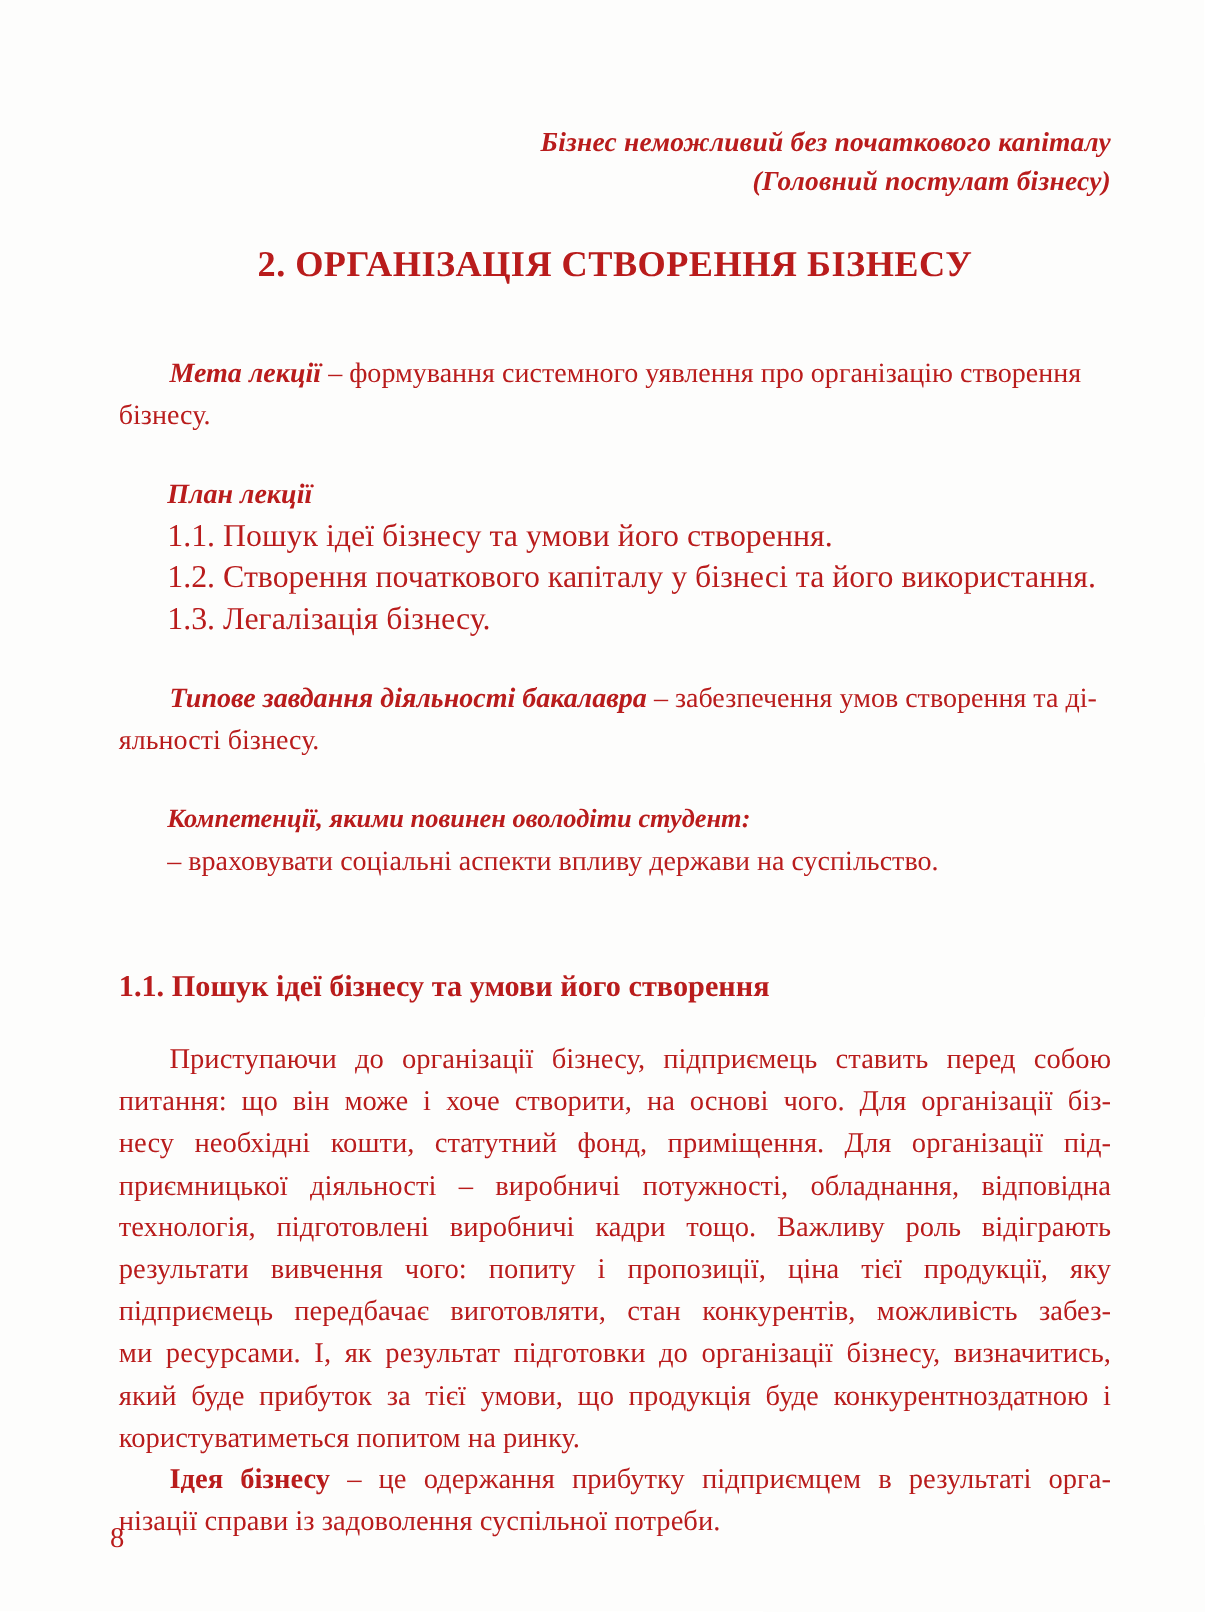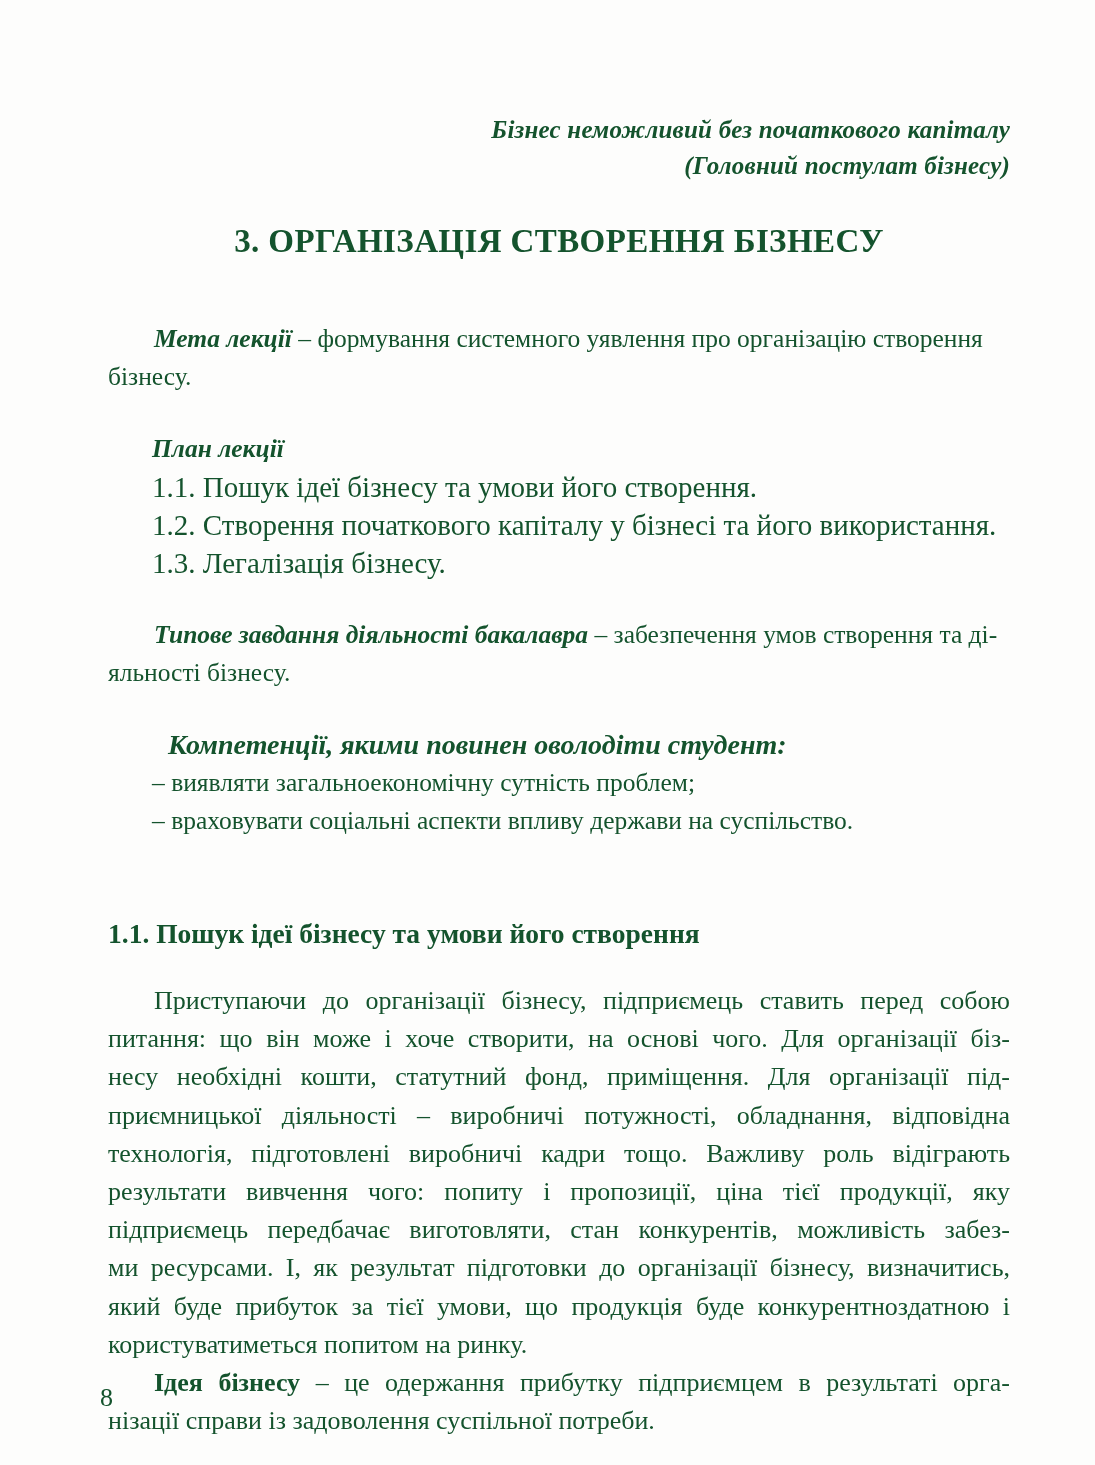"Бізнес неможливий без початкового" .page { color: #14532d -> #b91c1c }
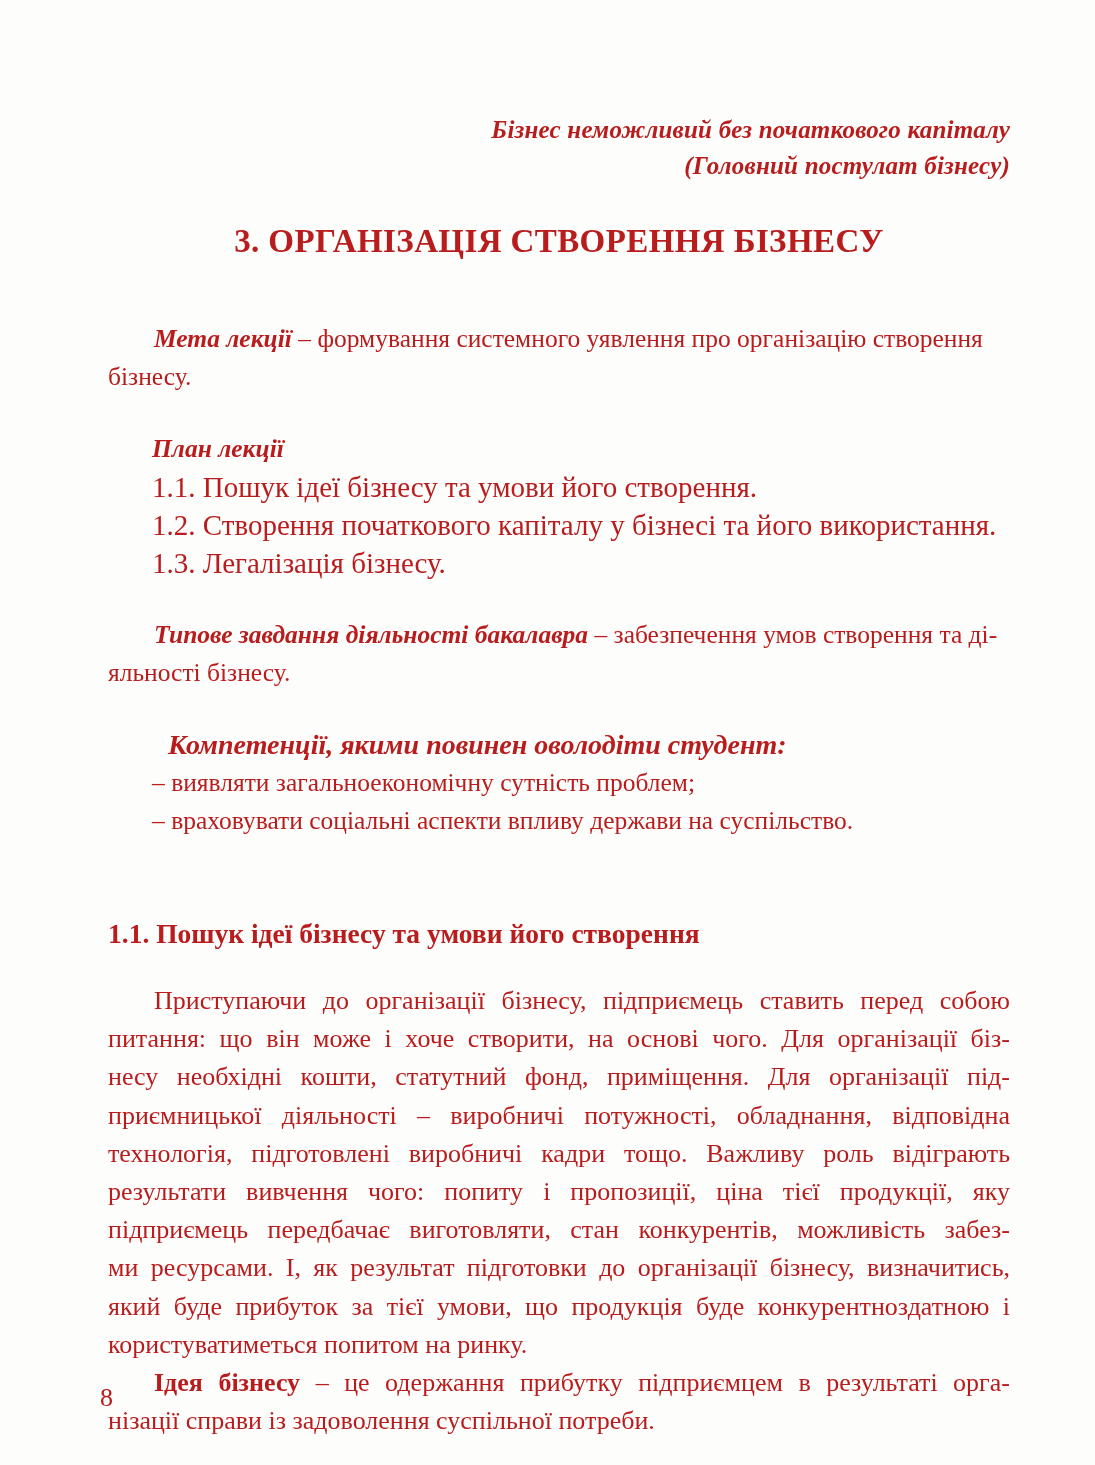"3. ОРГАНІЗАЦІЯ СТВОРЕННЯ БІЗНЕСУ" h1.chapter-title { text: 3 -> 2 }
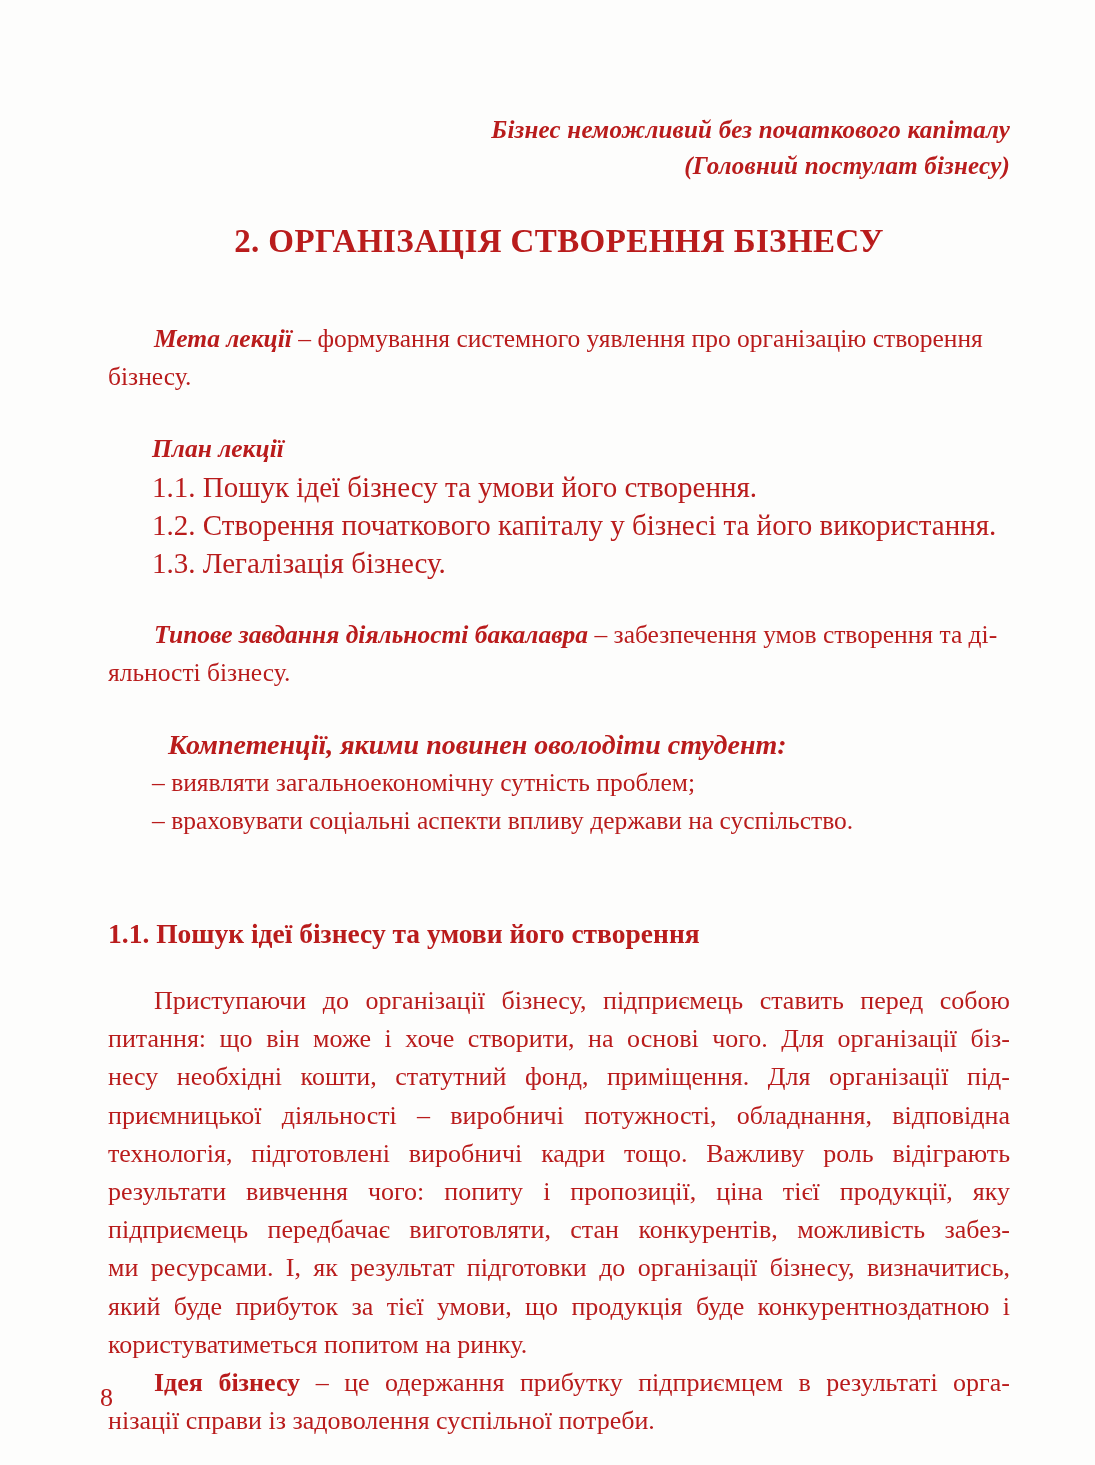"Компетенції, якими повинен оволодіти" .competence-title { font-size: 28px -> 24px; margin-left: 60px -> 44px }
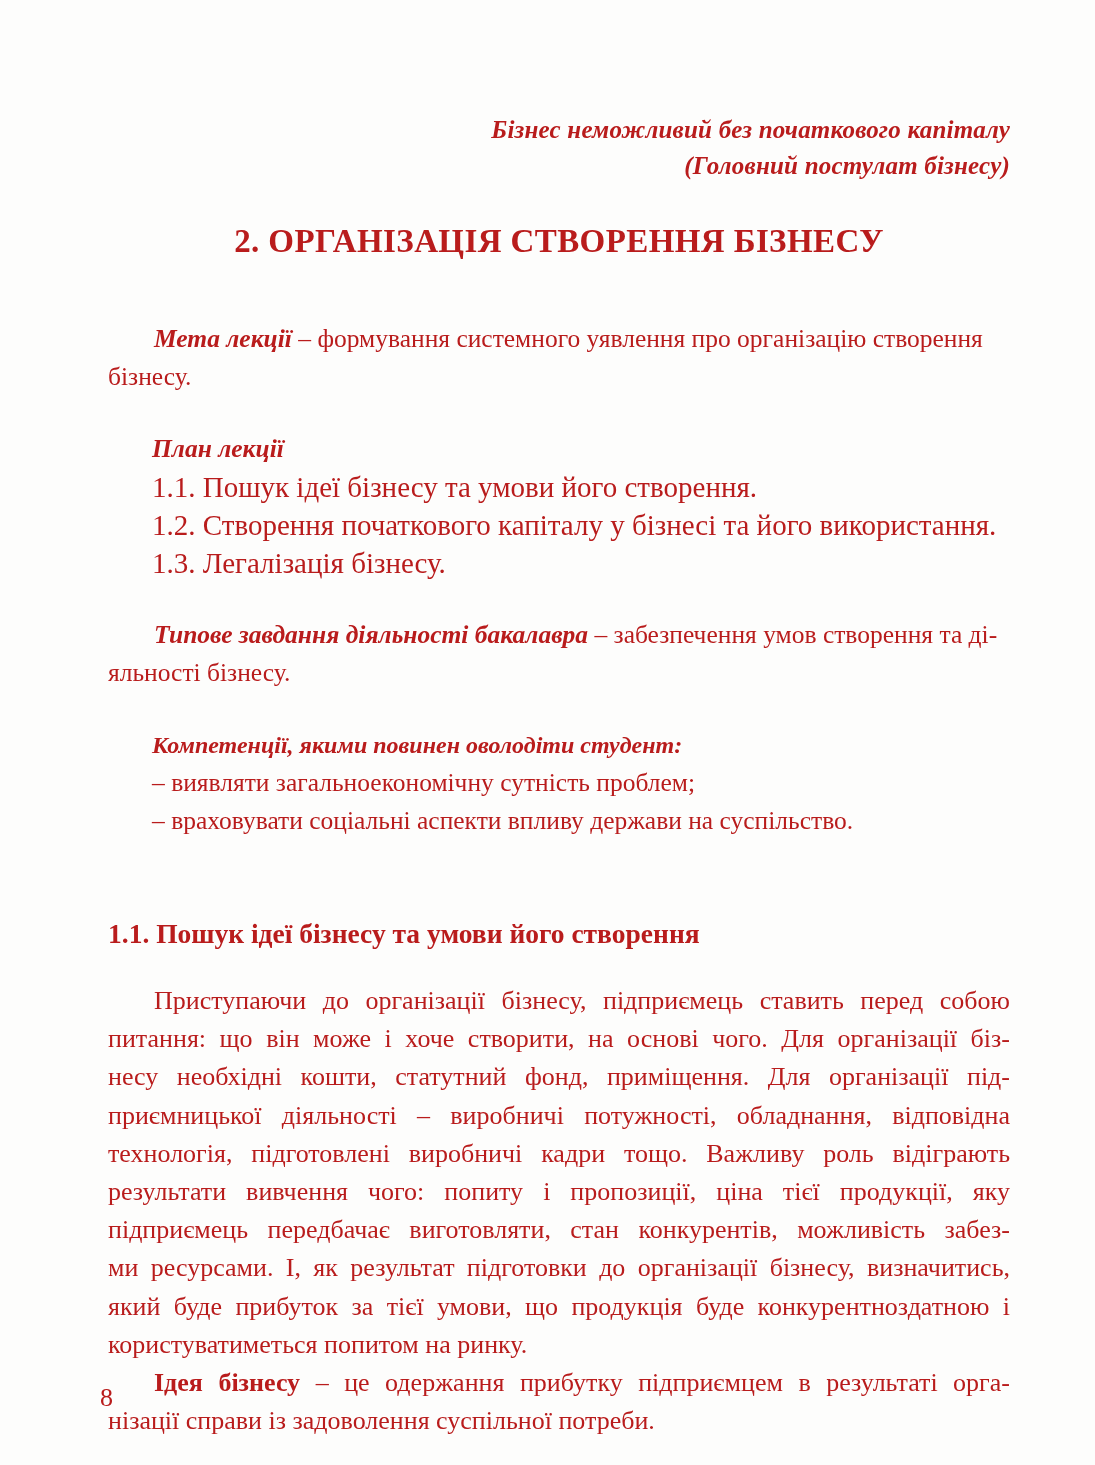"– виявляти загальноекономічну сутність" div.competence-item { html: <div>– виявляти загальноекономічну сутність проблем;</div> -> none }
